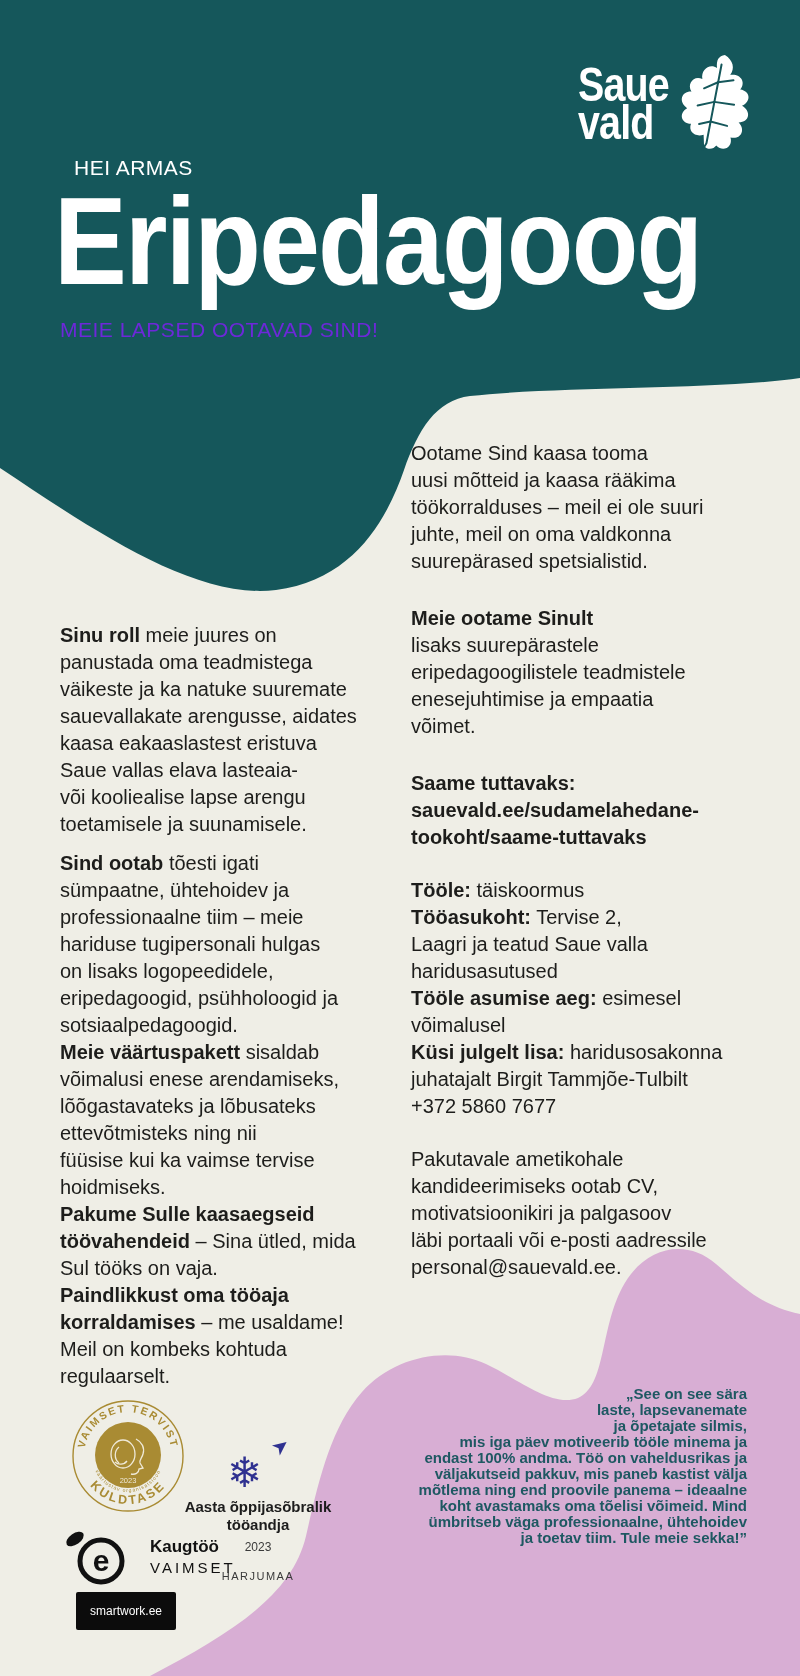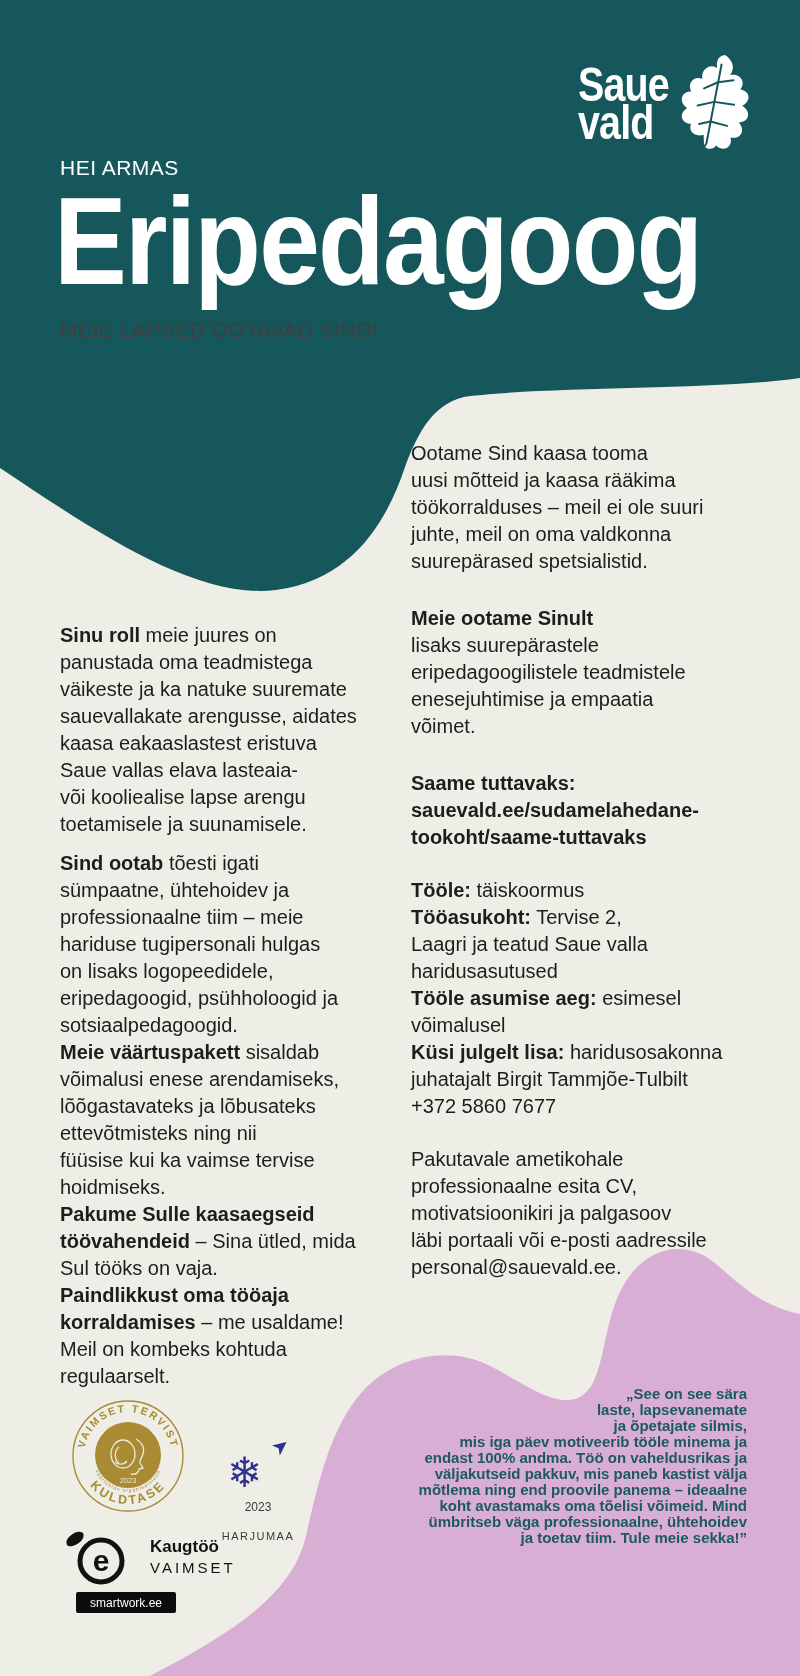"HEI ARMAS" .greeting { left: 60px -> 74px }
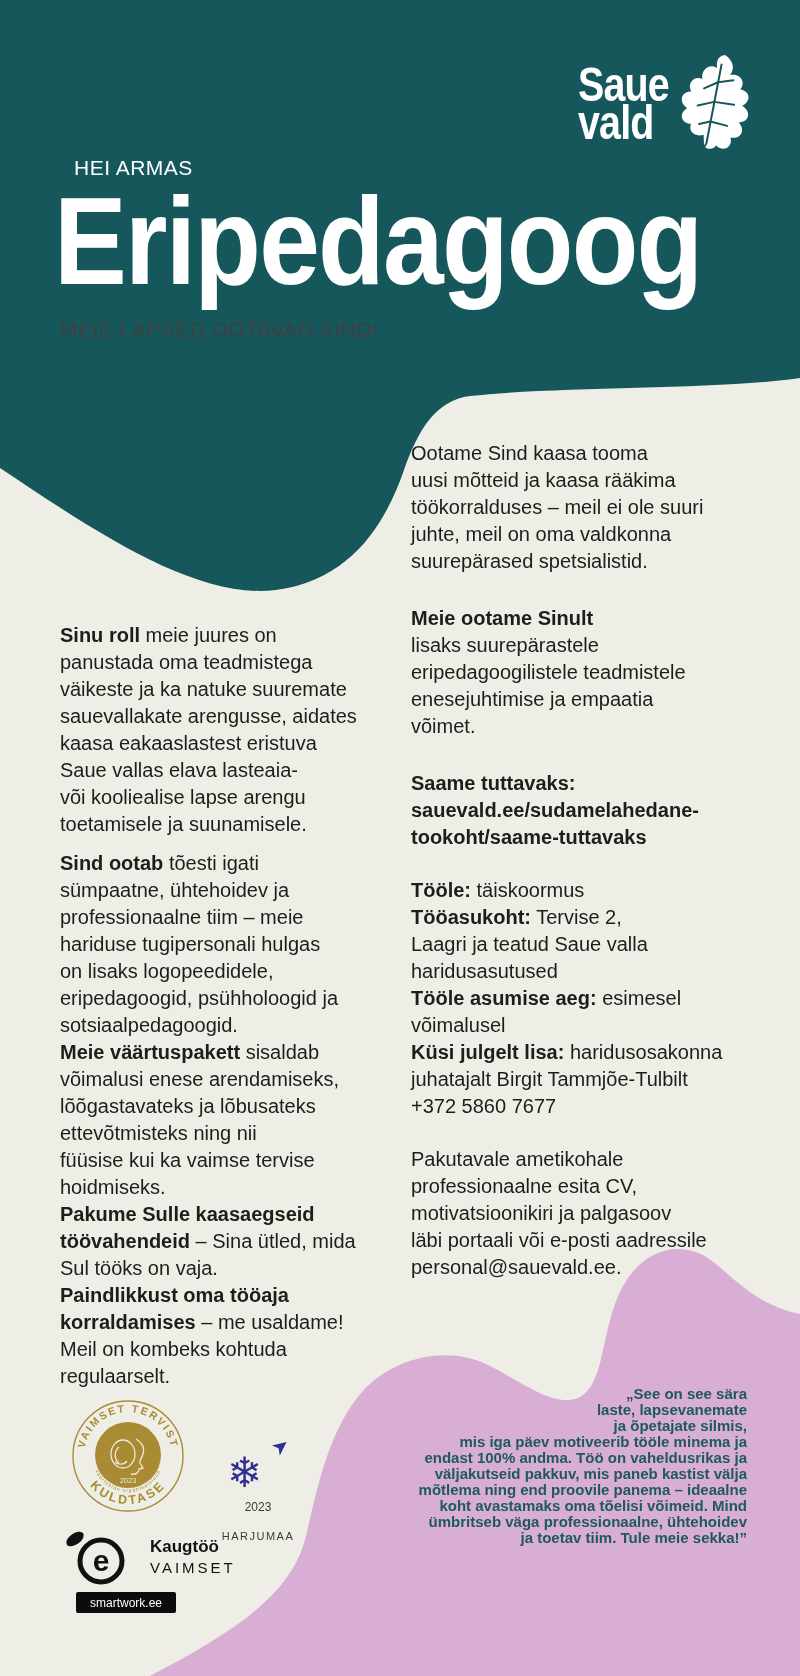"MEIE LAPSED OOTAVAD SIND!" .subtitle { color: #404040 -> #6d28d9 }
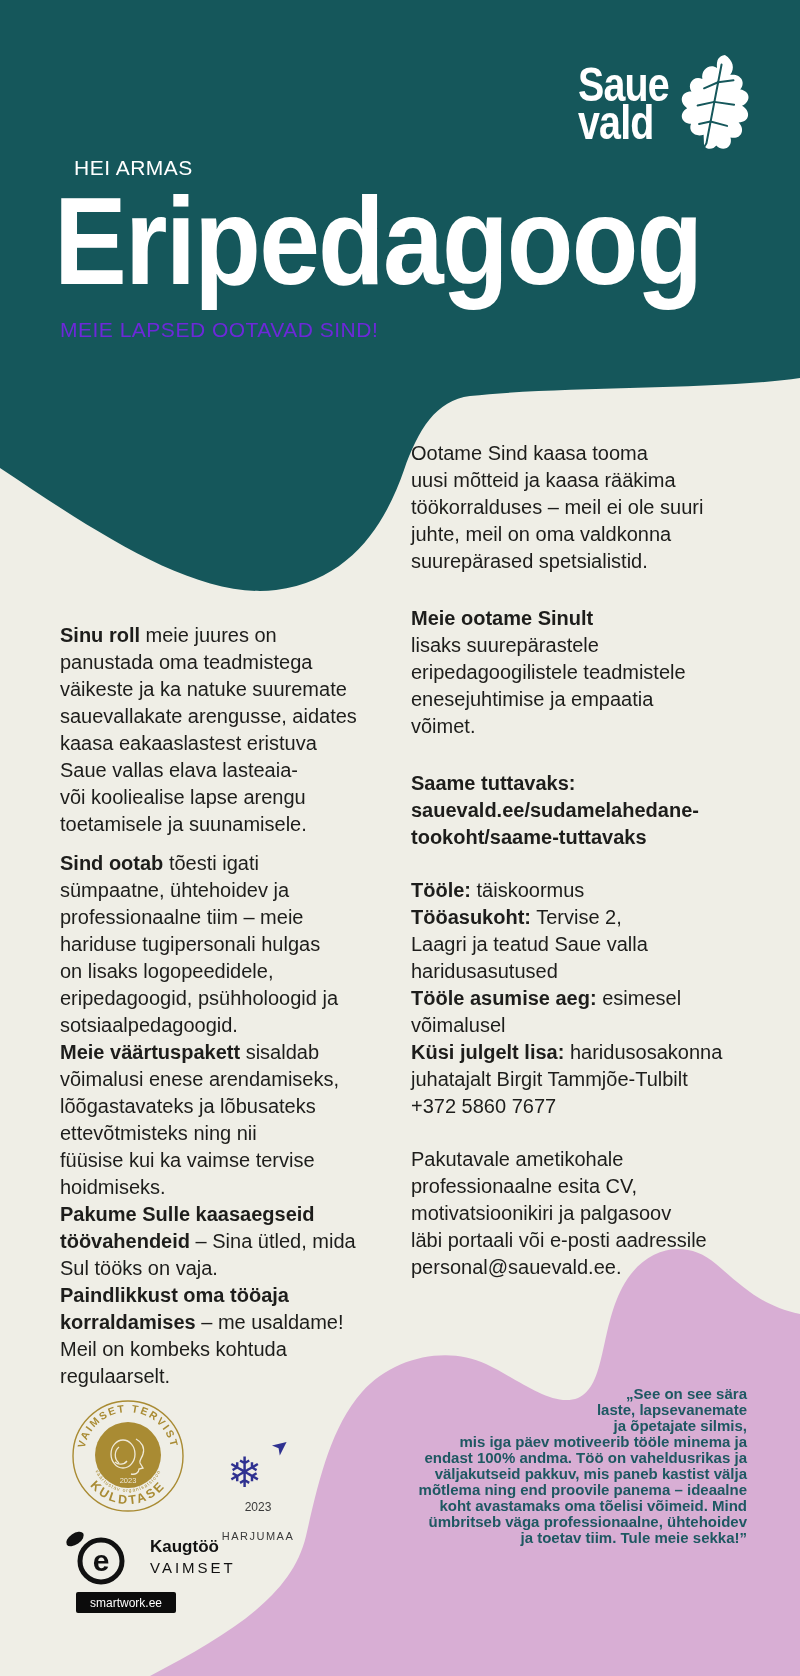"Pakutavale ametikohale" p { text: professionaalne esita -> kandideerimiseks ootab }
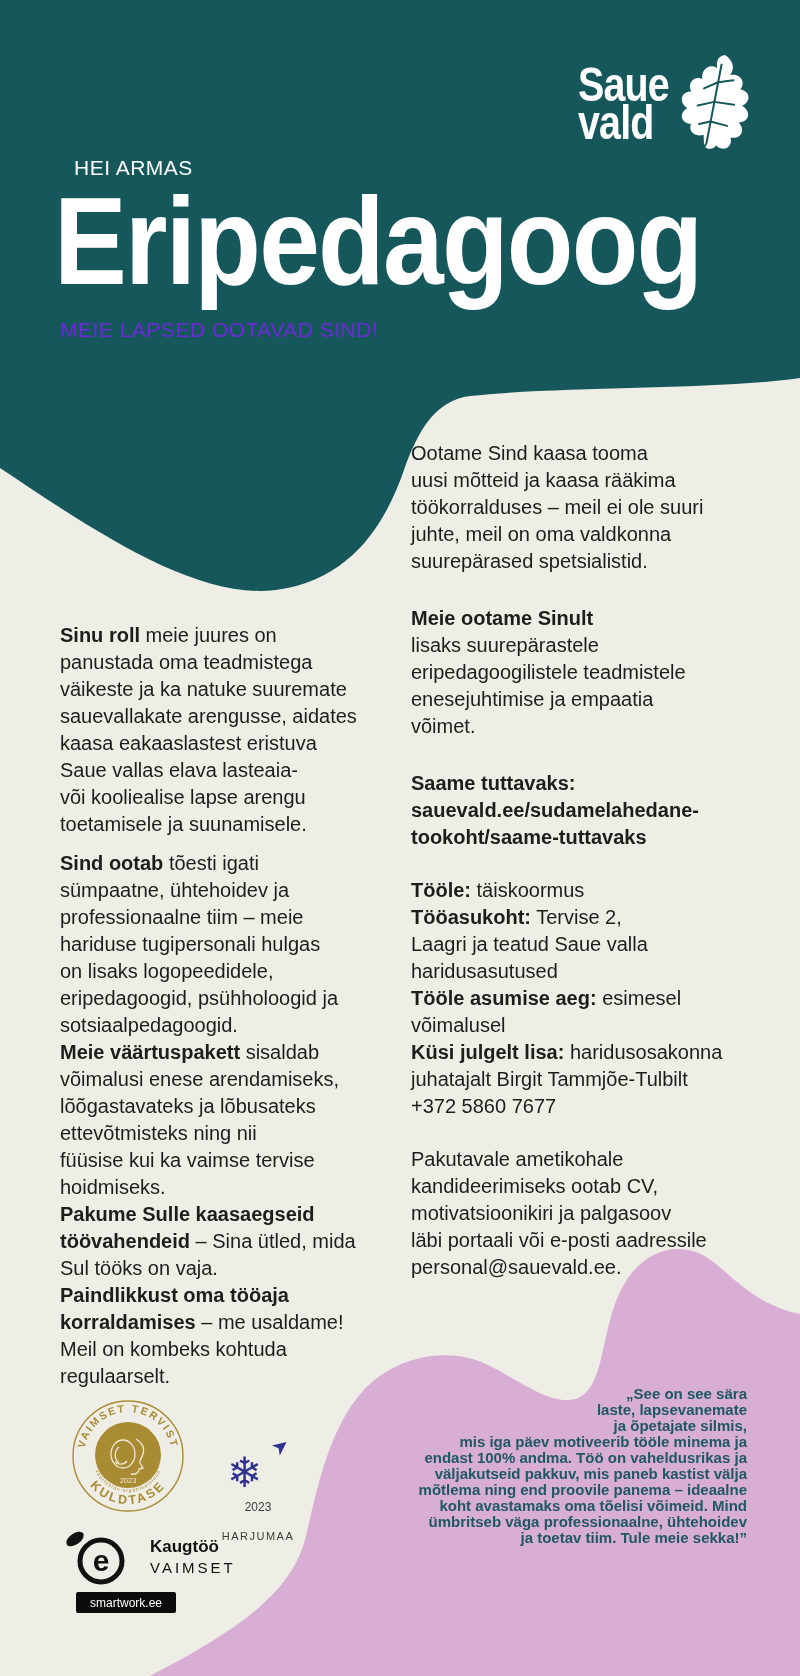"Aasta õppijasõbralik" div.learner-title { html: none -> <div>Aasta õppijasõbralik tööandja</div> }
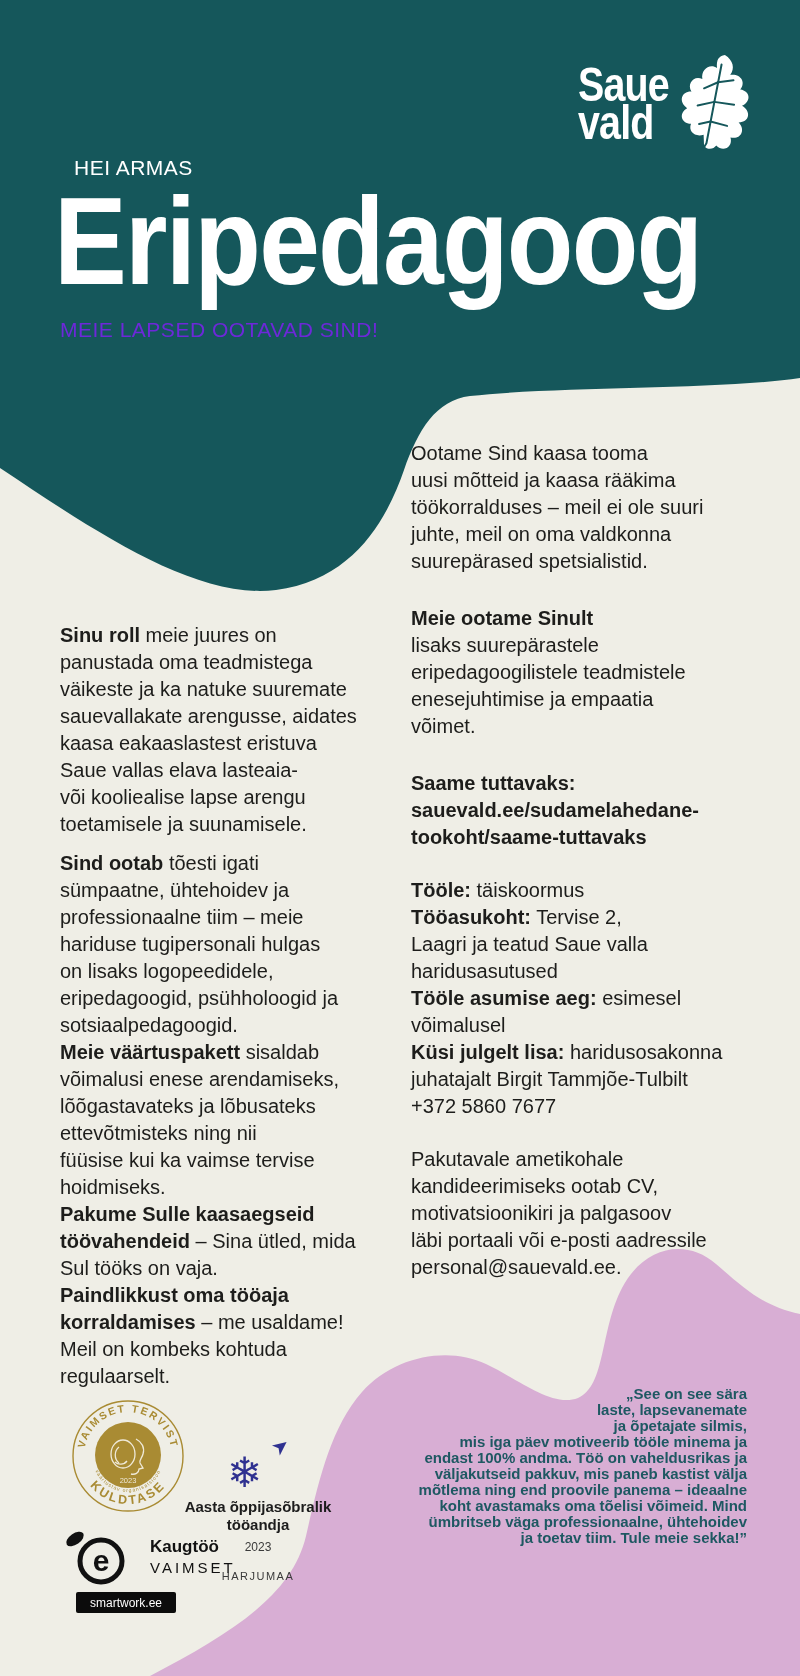"smartwork.ee" .badge-smartwork { height: 21px -> 38px }
